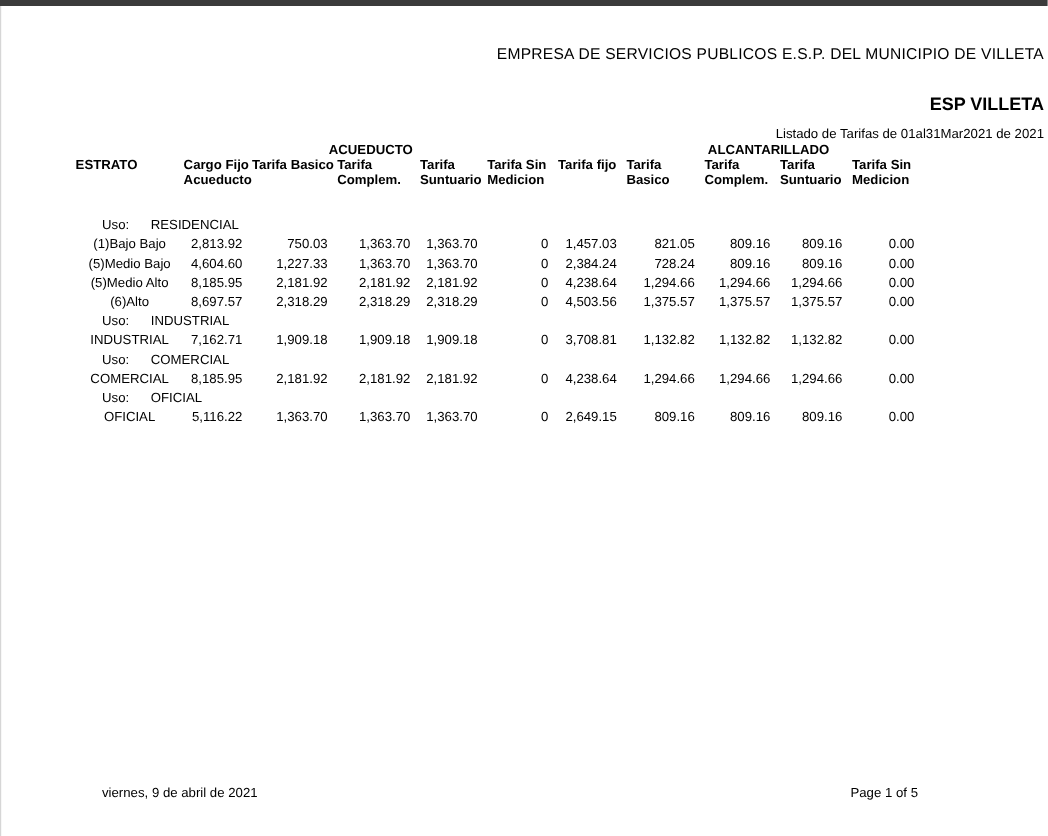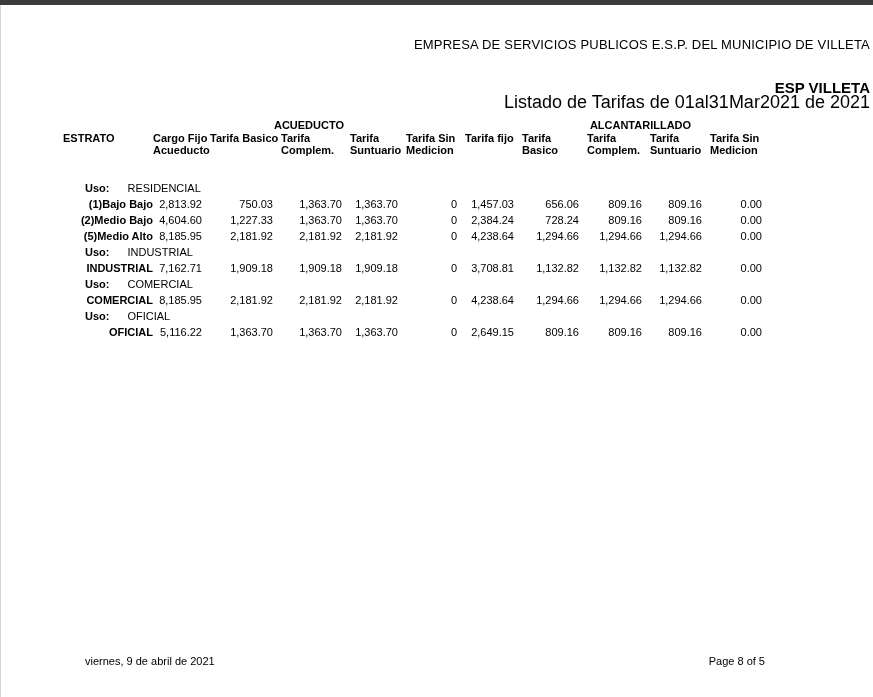"Listado de Tarifas de 01al31Mar2021" .report-subtitle { font-size: 18px -> 11px; top: 92px -> 106px }
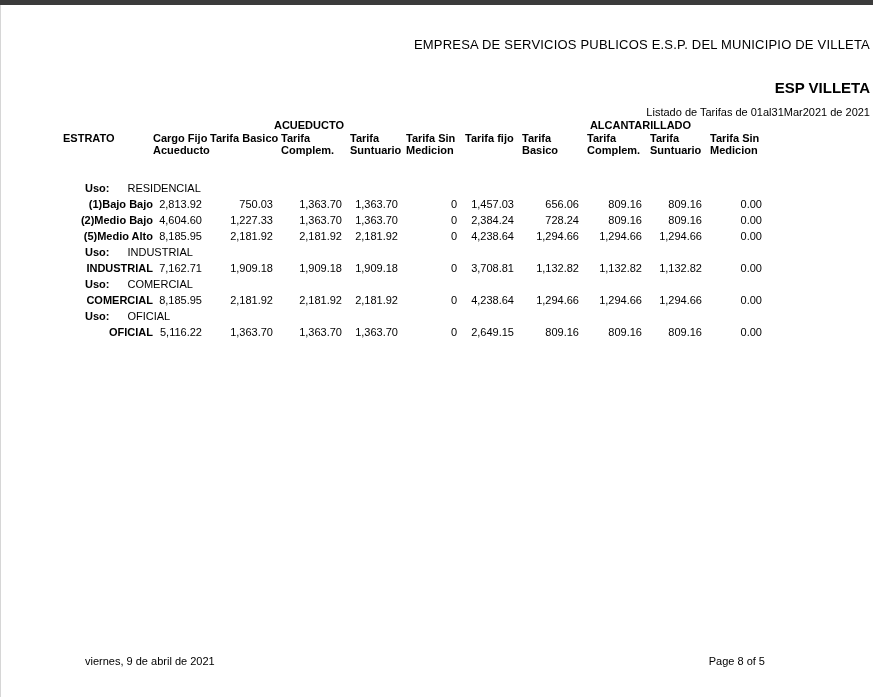"Uso:" tr.uso-row .uso-label { font-weight: bold -> normal }
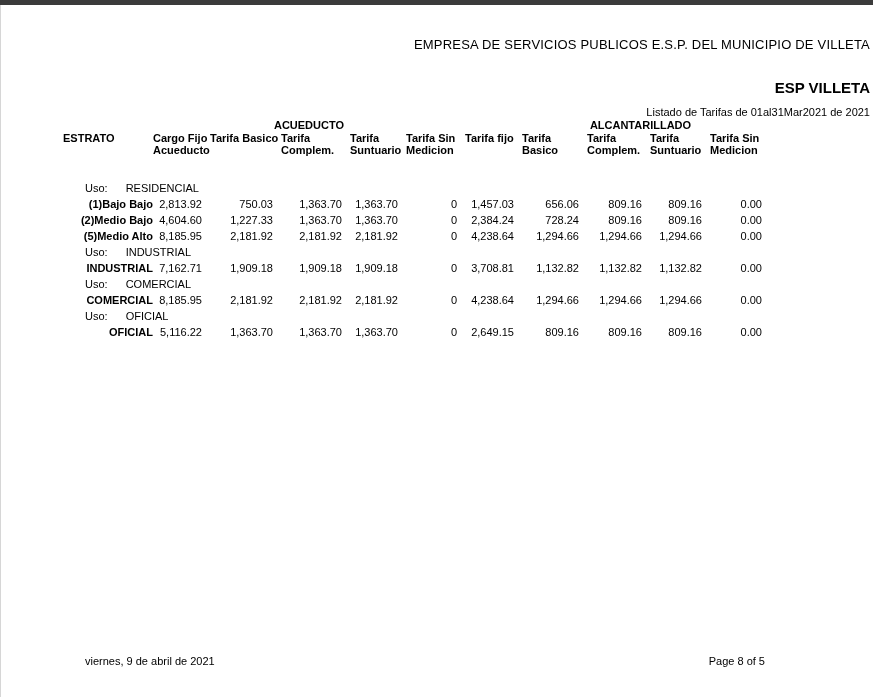"(1)Bajo Bajo" tr.data-row td.estrato { font-weight: bold -> none; text-align: right -> center }
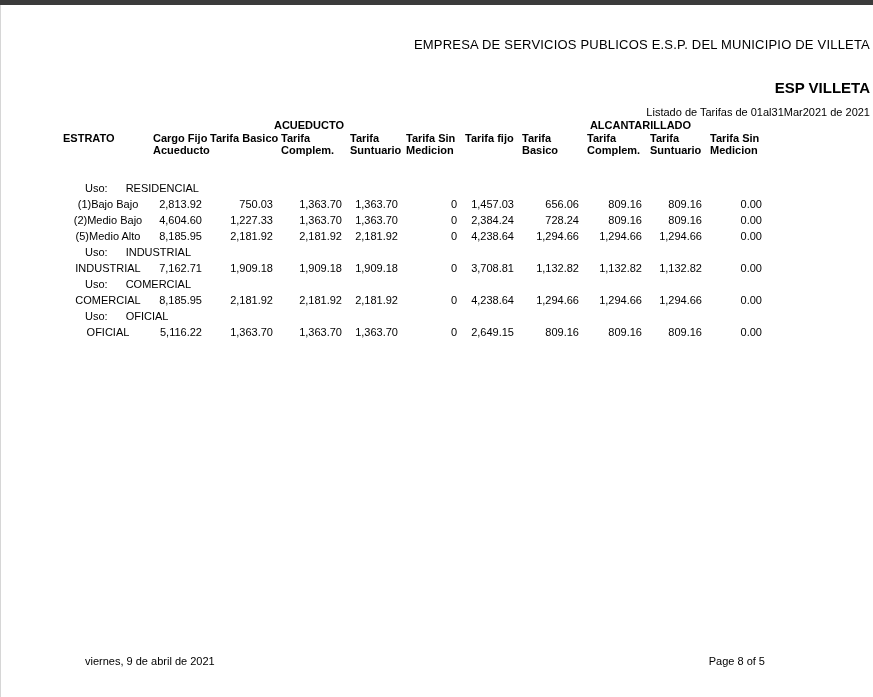"656.06" td.num { text: 656.06 -> 821.05 }
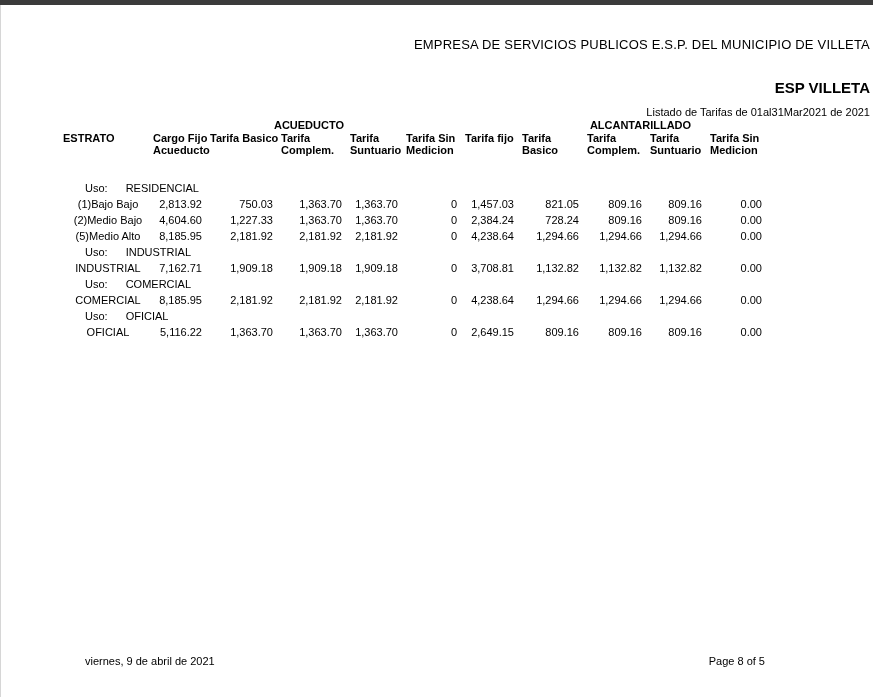"(2)Medio Bajo" td.estrato { text: 2 -> 5 }
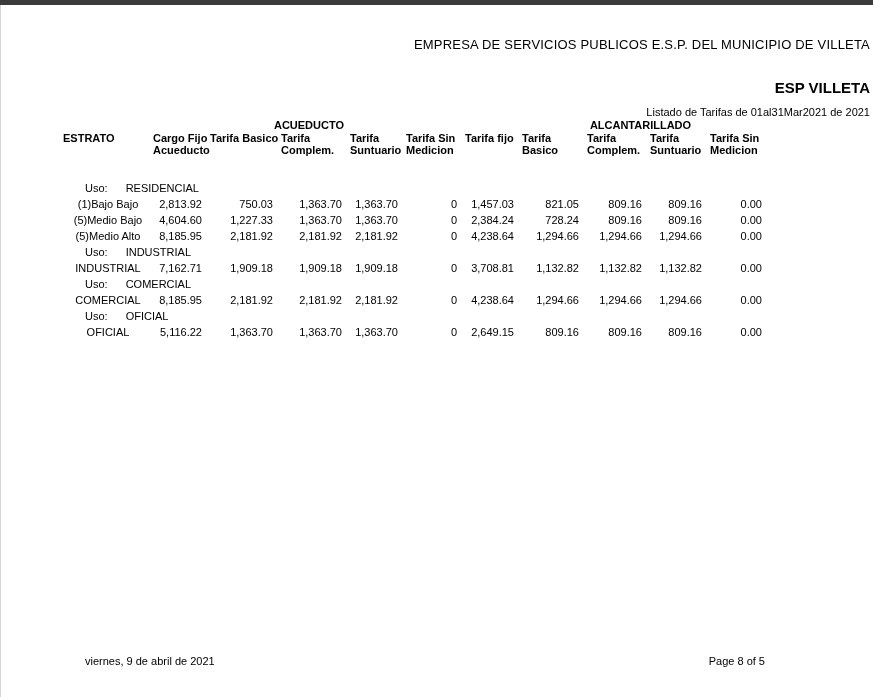"(6)Alto" tr.data-row { html: none -> <tr> <td>(6)Alto</td> <td>8,697.57</td> <td>2,318.29</td> <td>2,318.29</td> <td>2,318.29</td> <td>0</td> <td>4,503.56</td> <td>1,375.57</td> <td>1,375.57</td> <td>1,375.57</td> <td>0.00</td> </tr> }
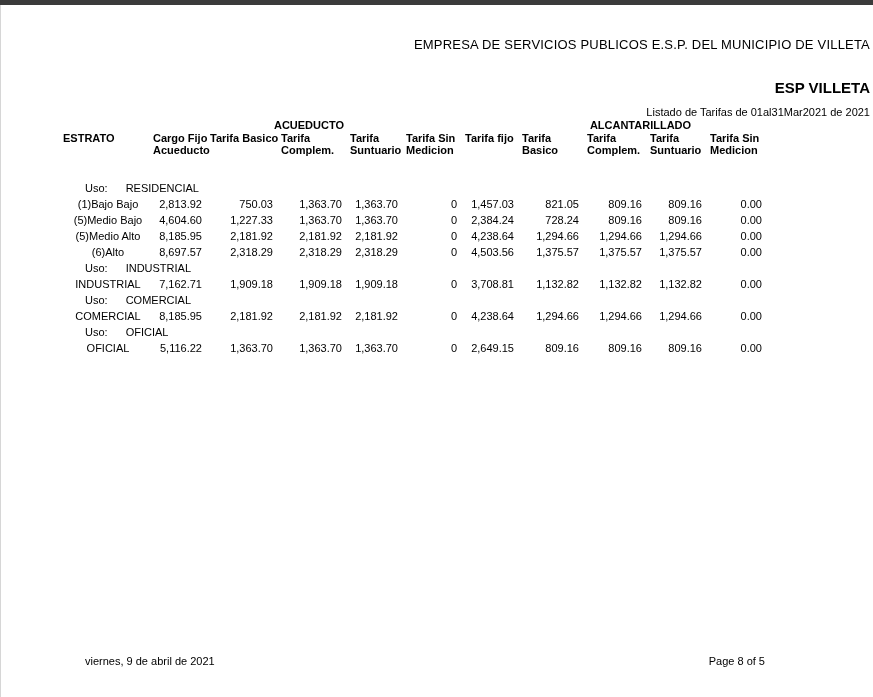"Page 8 of 5" div.footer-page { text: 8 -> 1 }
